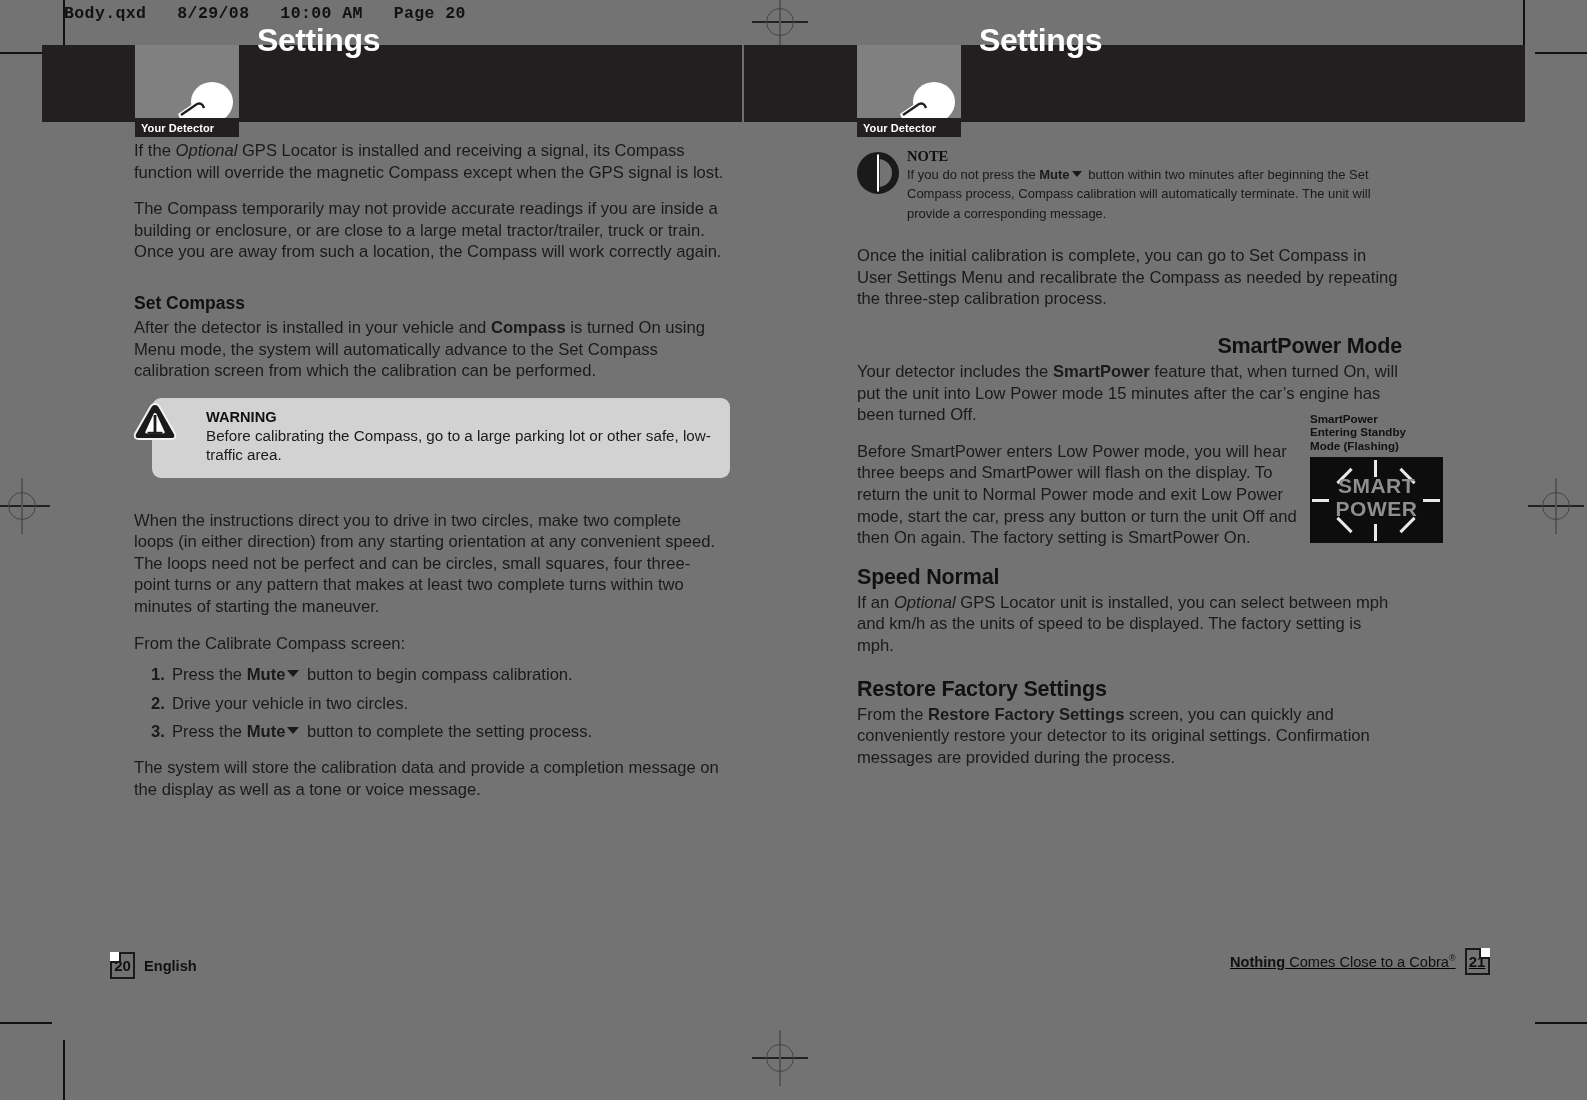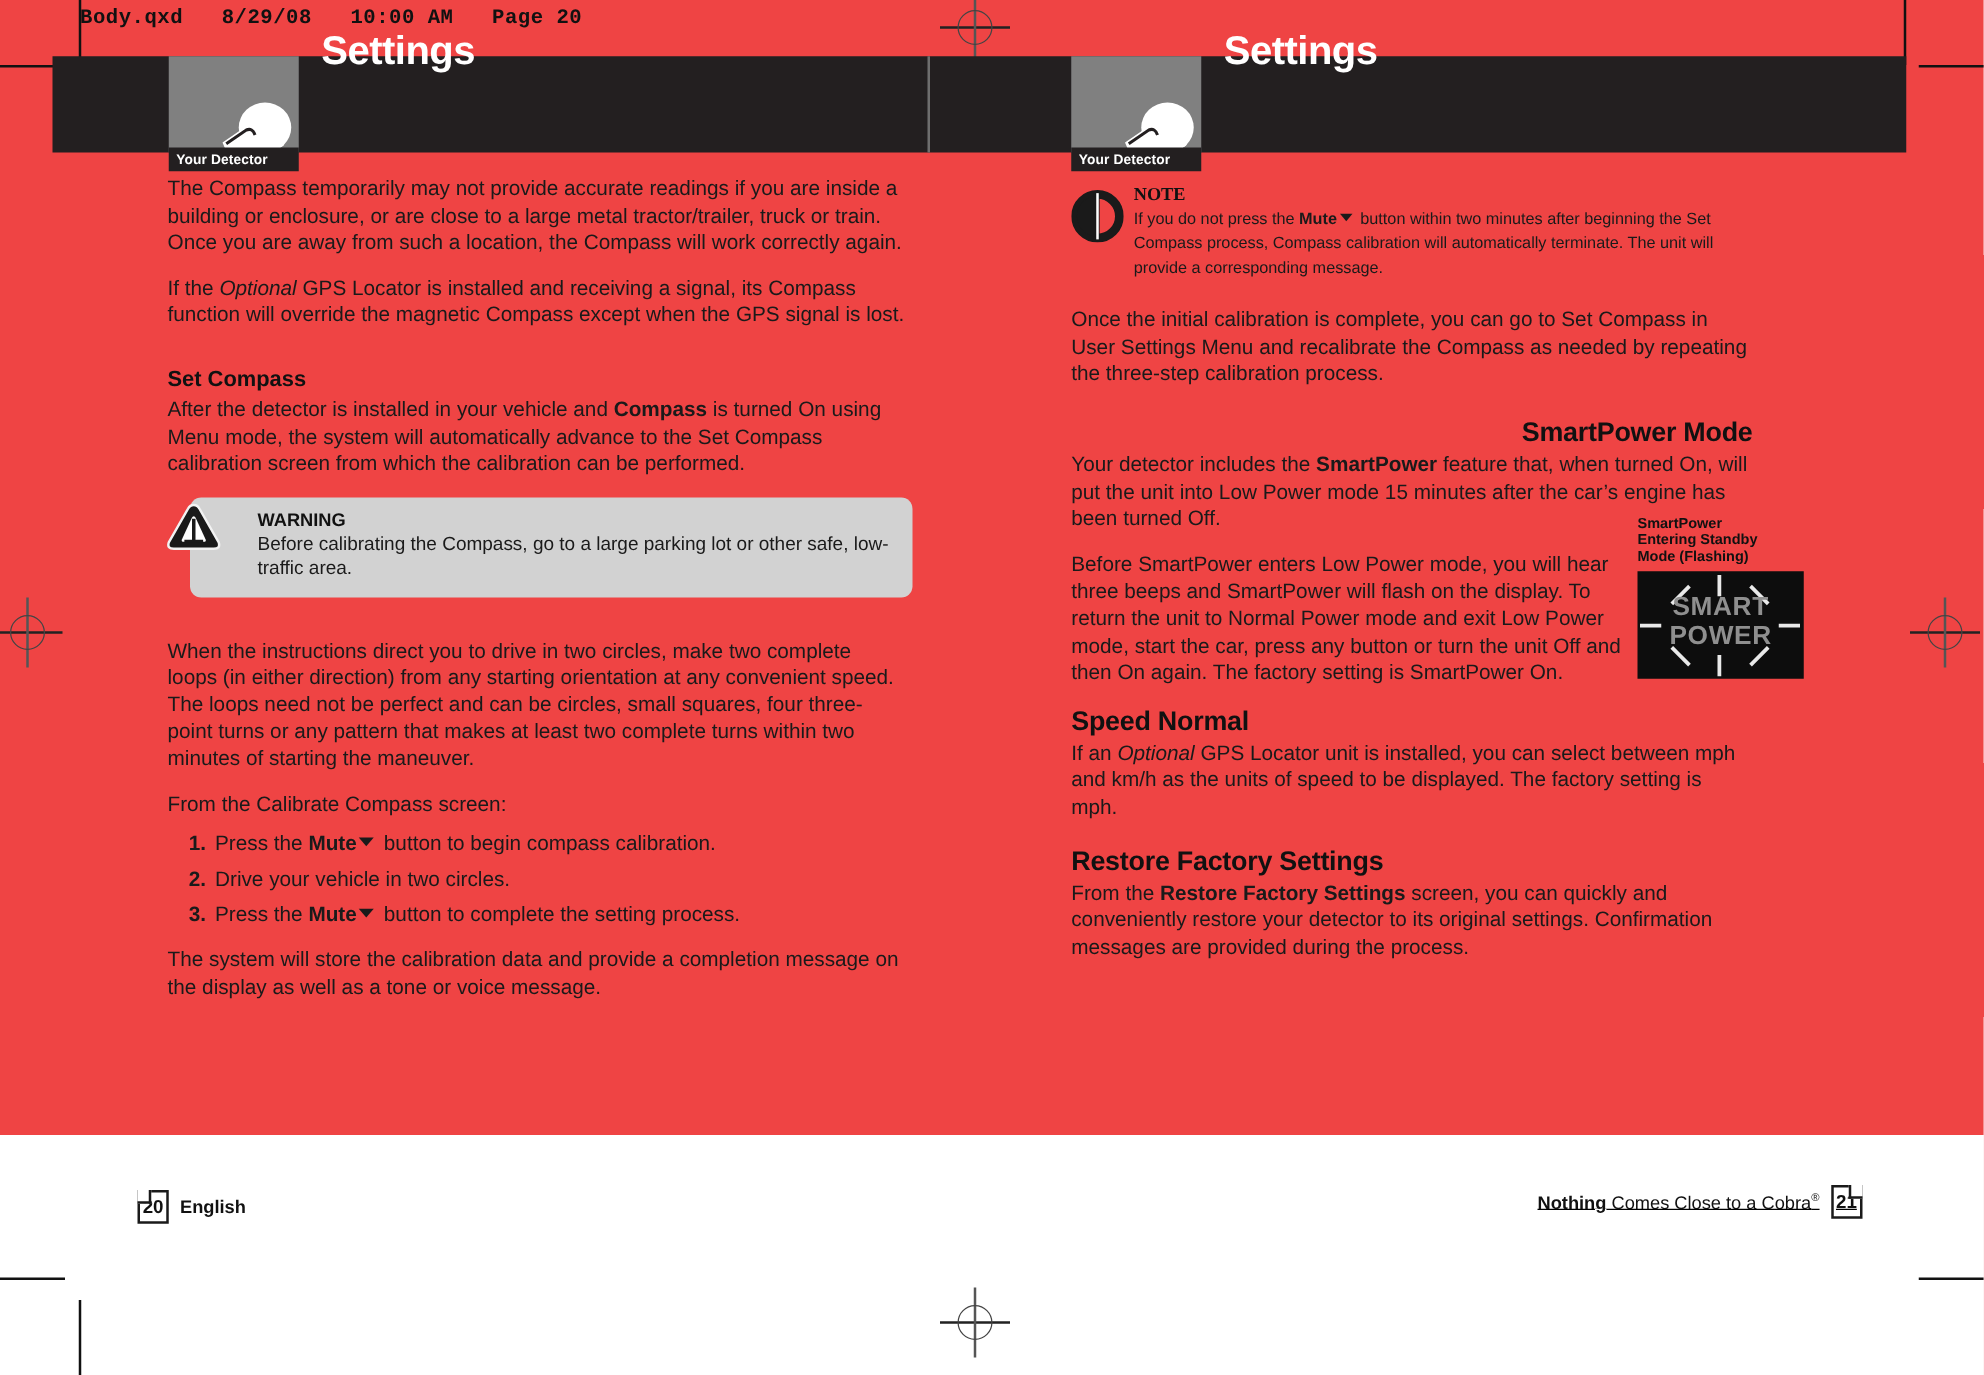"Body.qxd 8/29/08 10:00 AM Page" .page { background: #ef4444 -> #737373; height: 908px -> 1100px }
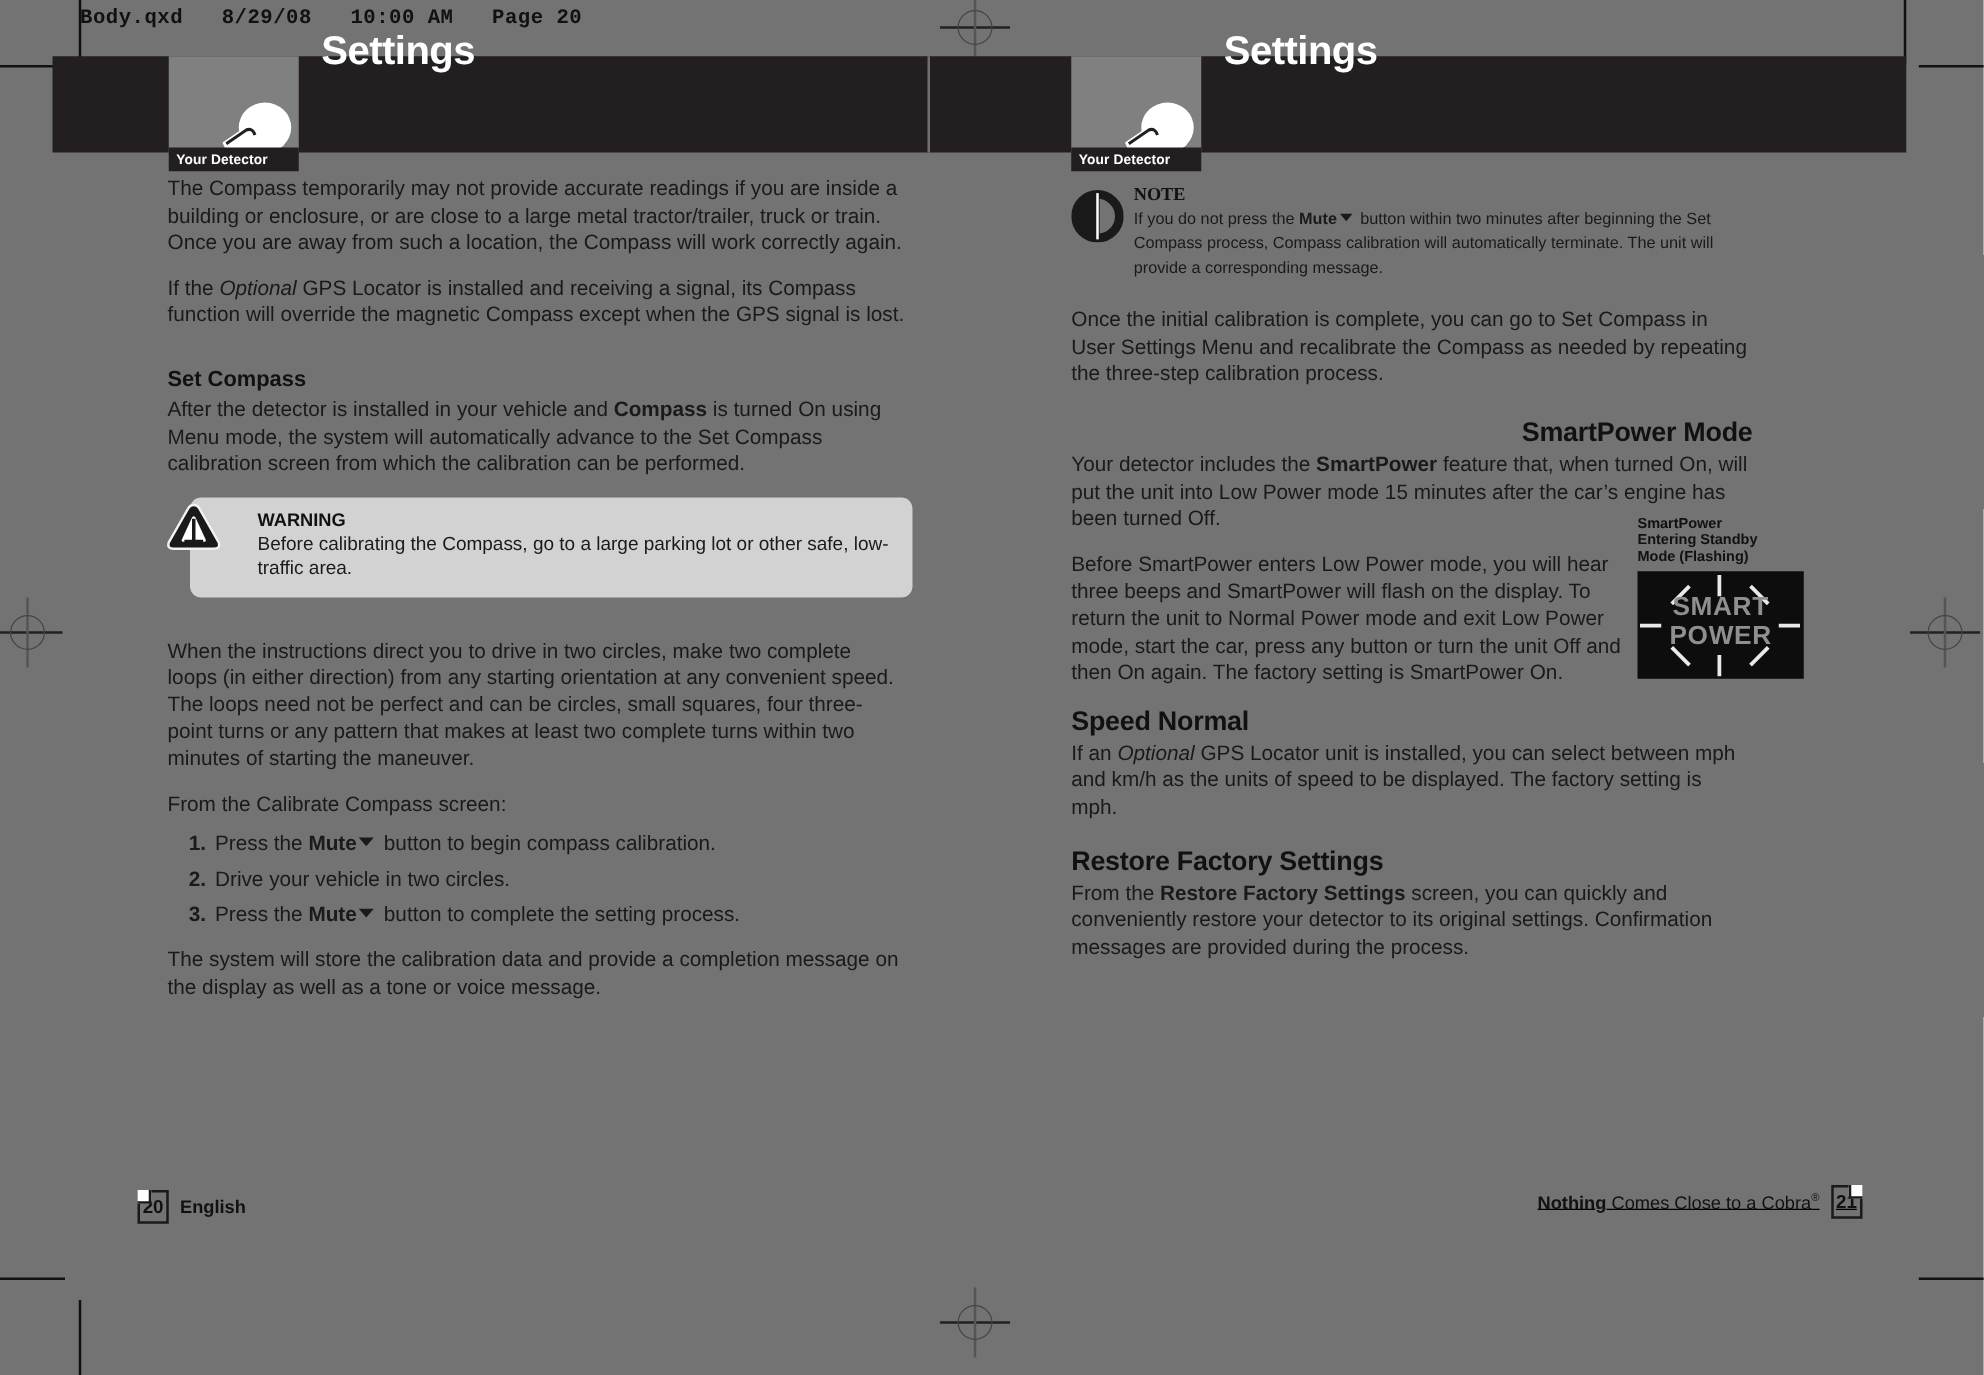"The Compass temporarily may not" p.body { order: before "If the Optional GPS Locator" -> after "If the Optional GPS Locator" }
